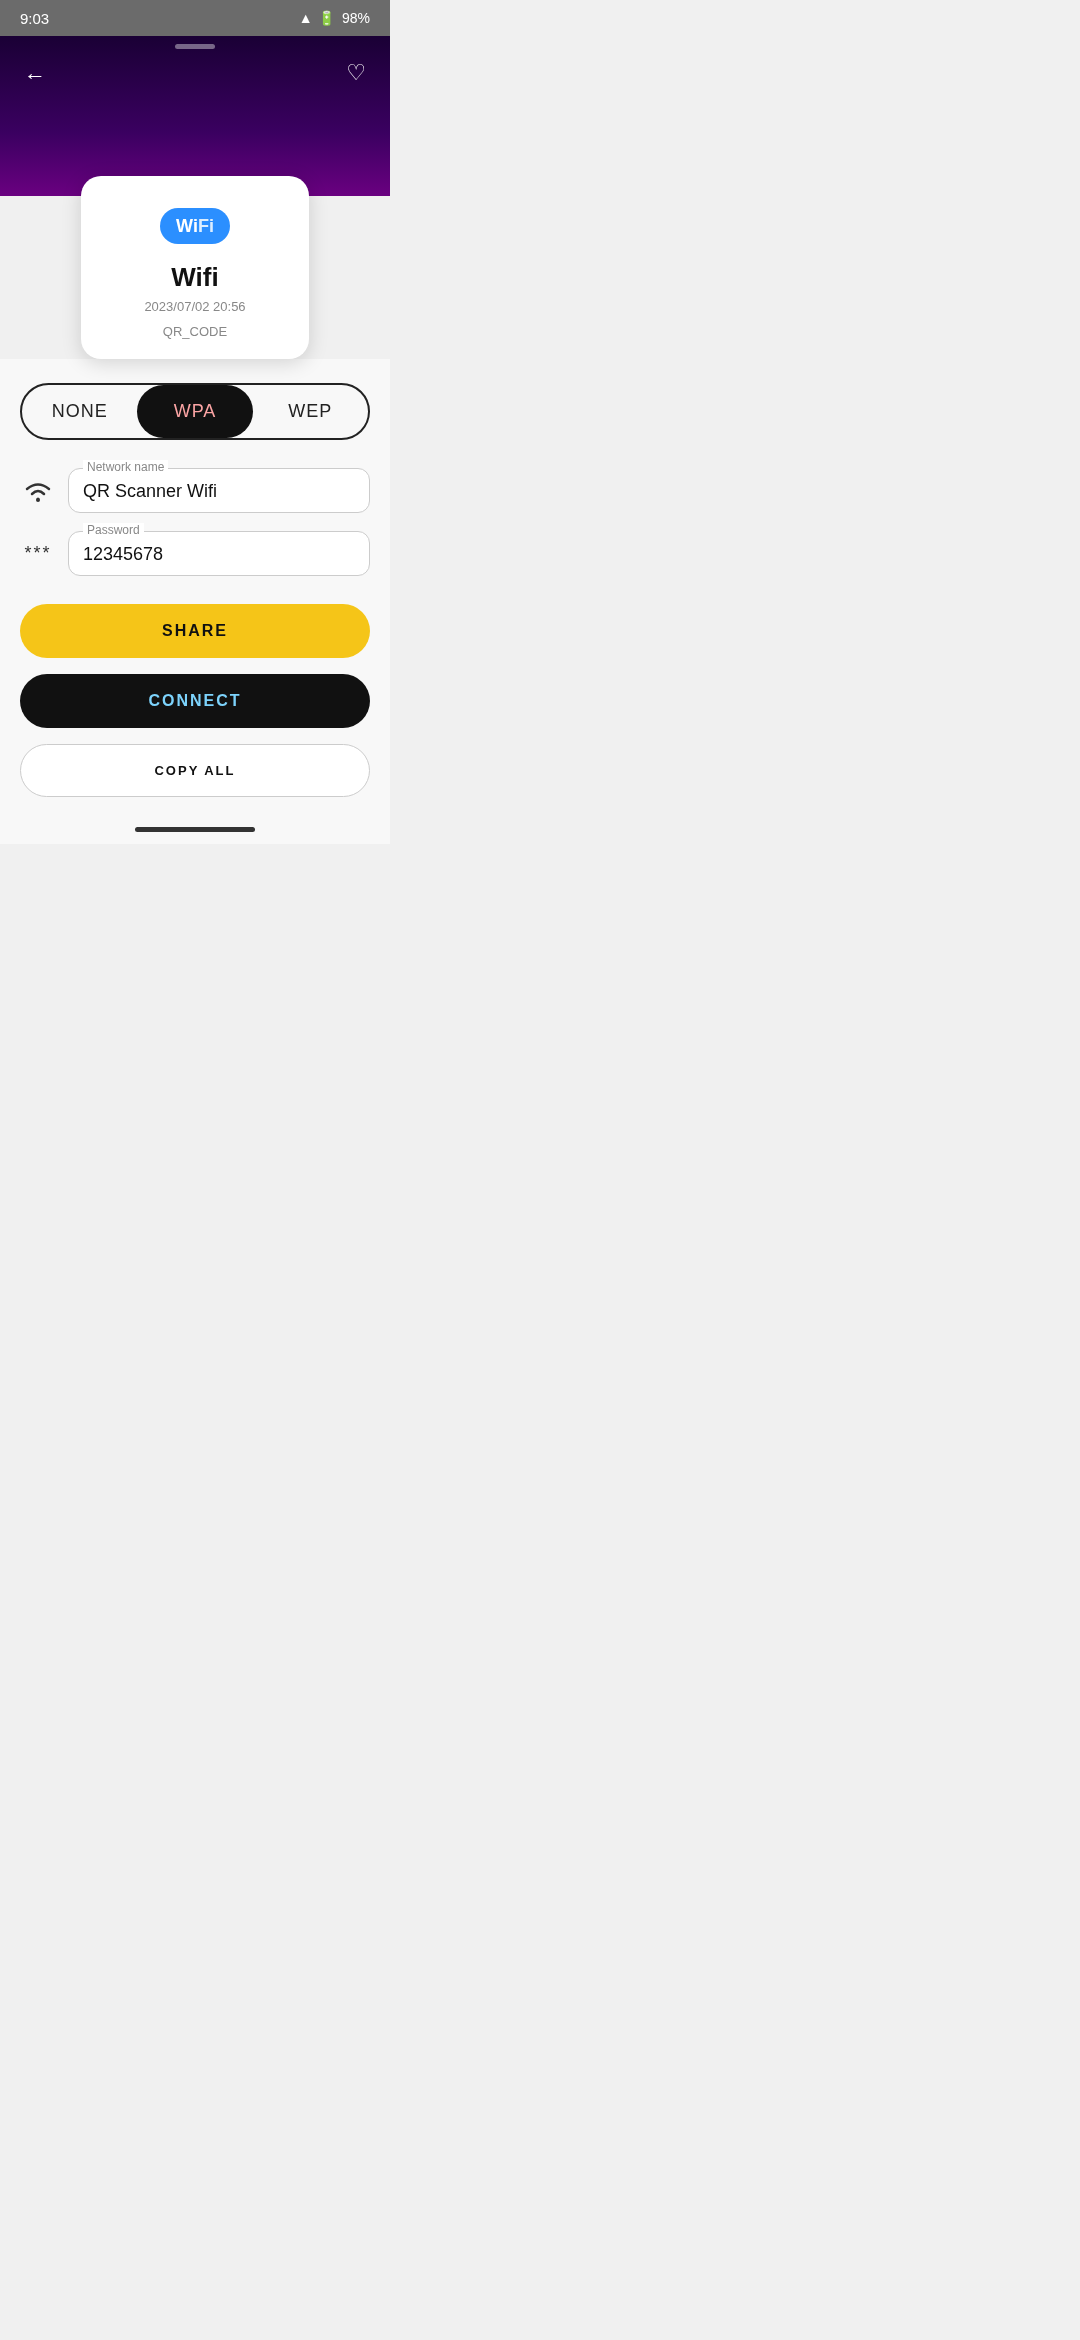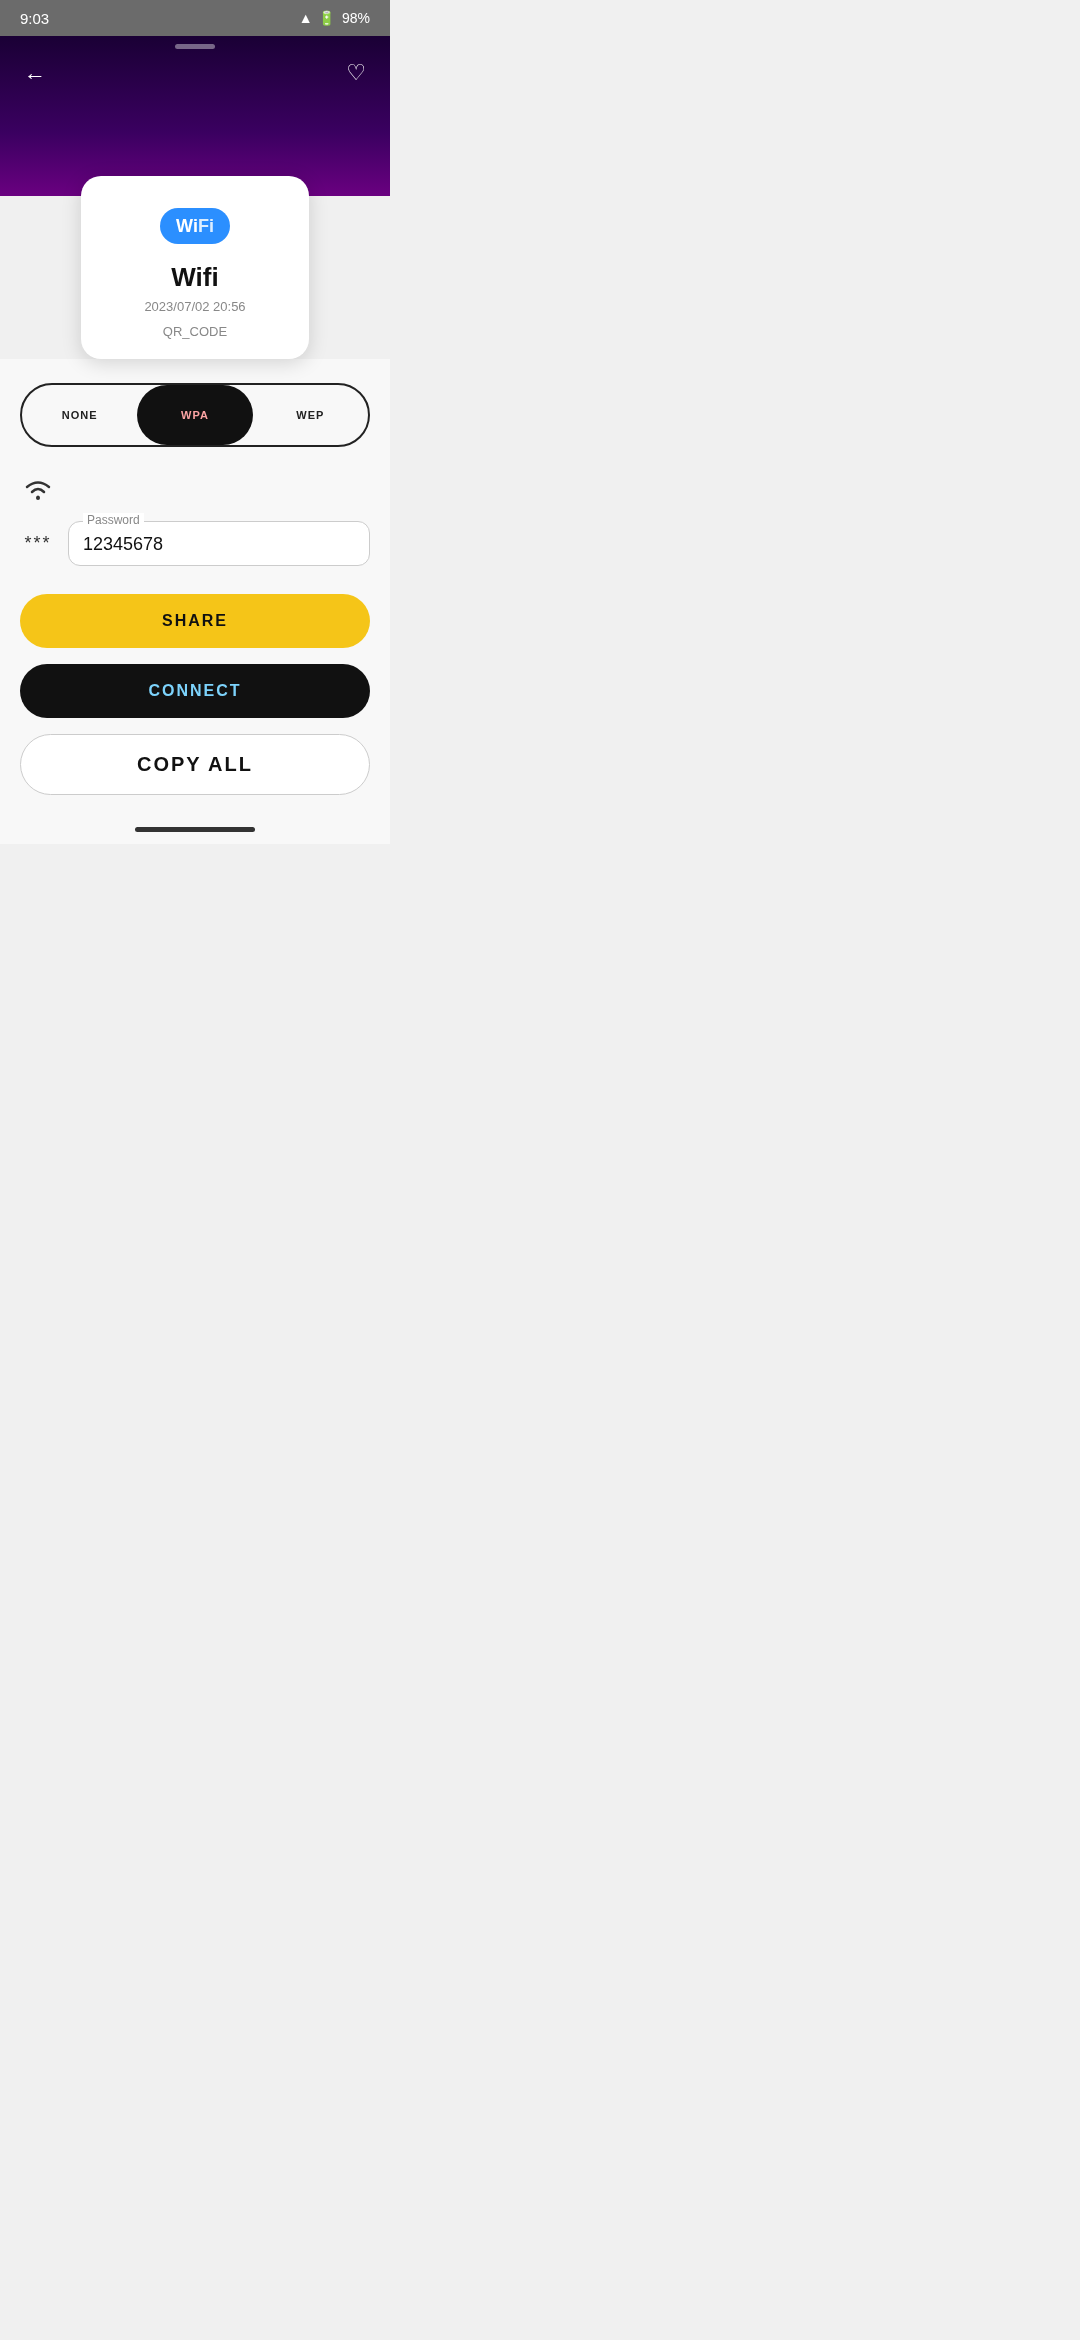"NONE" .segment-btn { font-size: 11px -> 18px; font-weight: 700 -> 400; padding: 24px 8px -> 16px 8px }
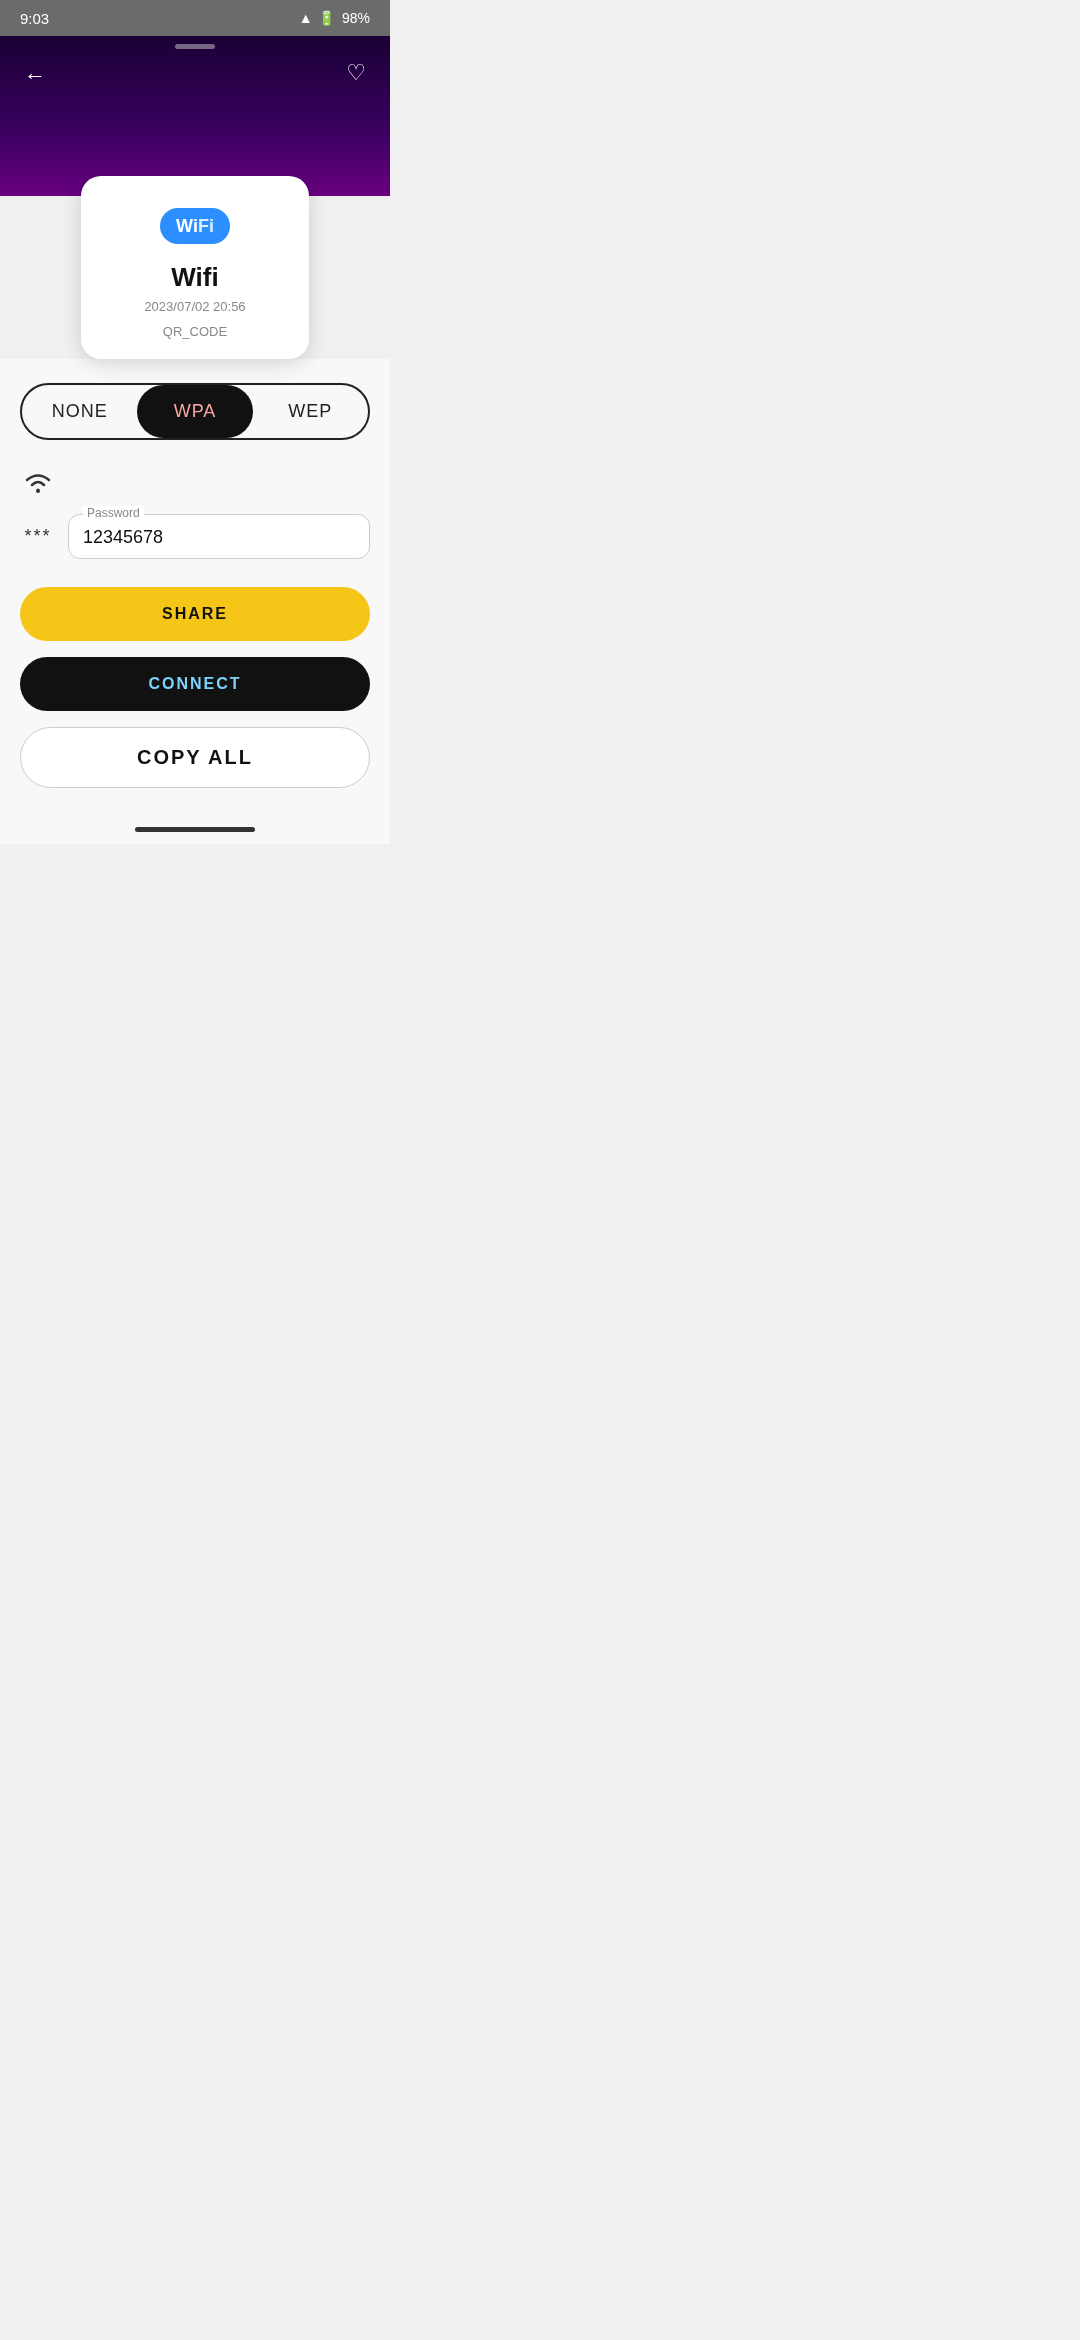"Network name" div.input-wrapper { html: none -> <div> <span>Network name</span> <div>QR Scanner Wifi</div> </div> }
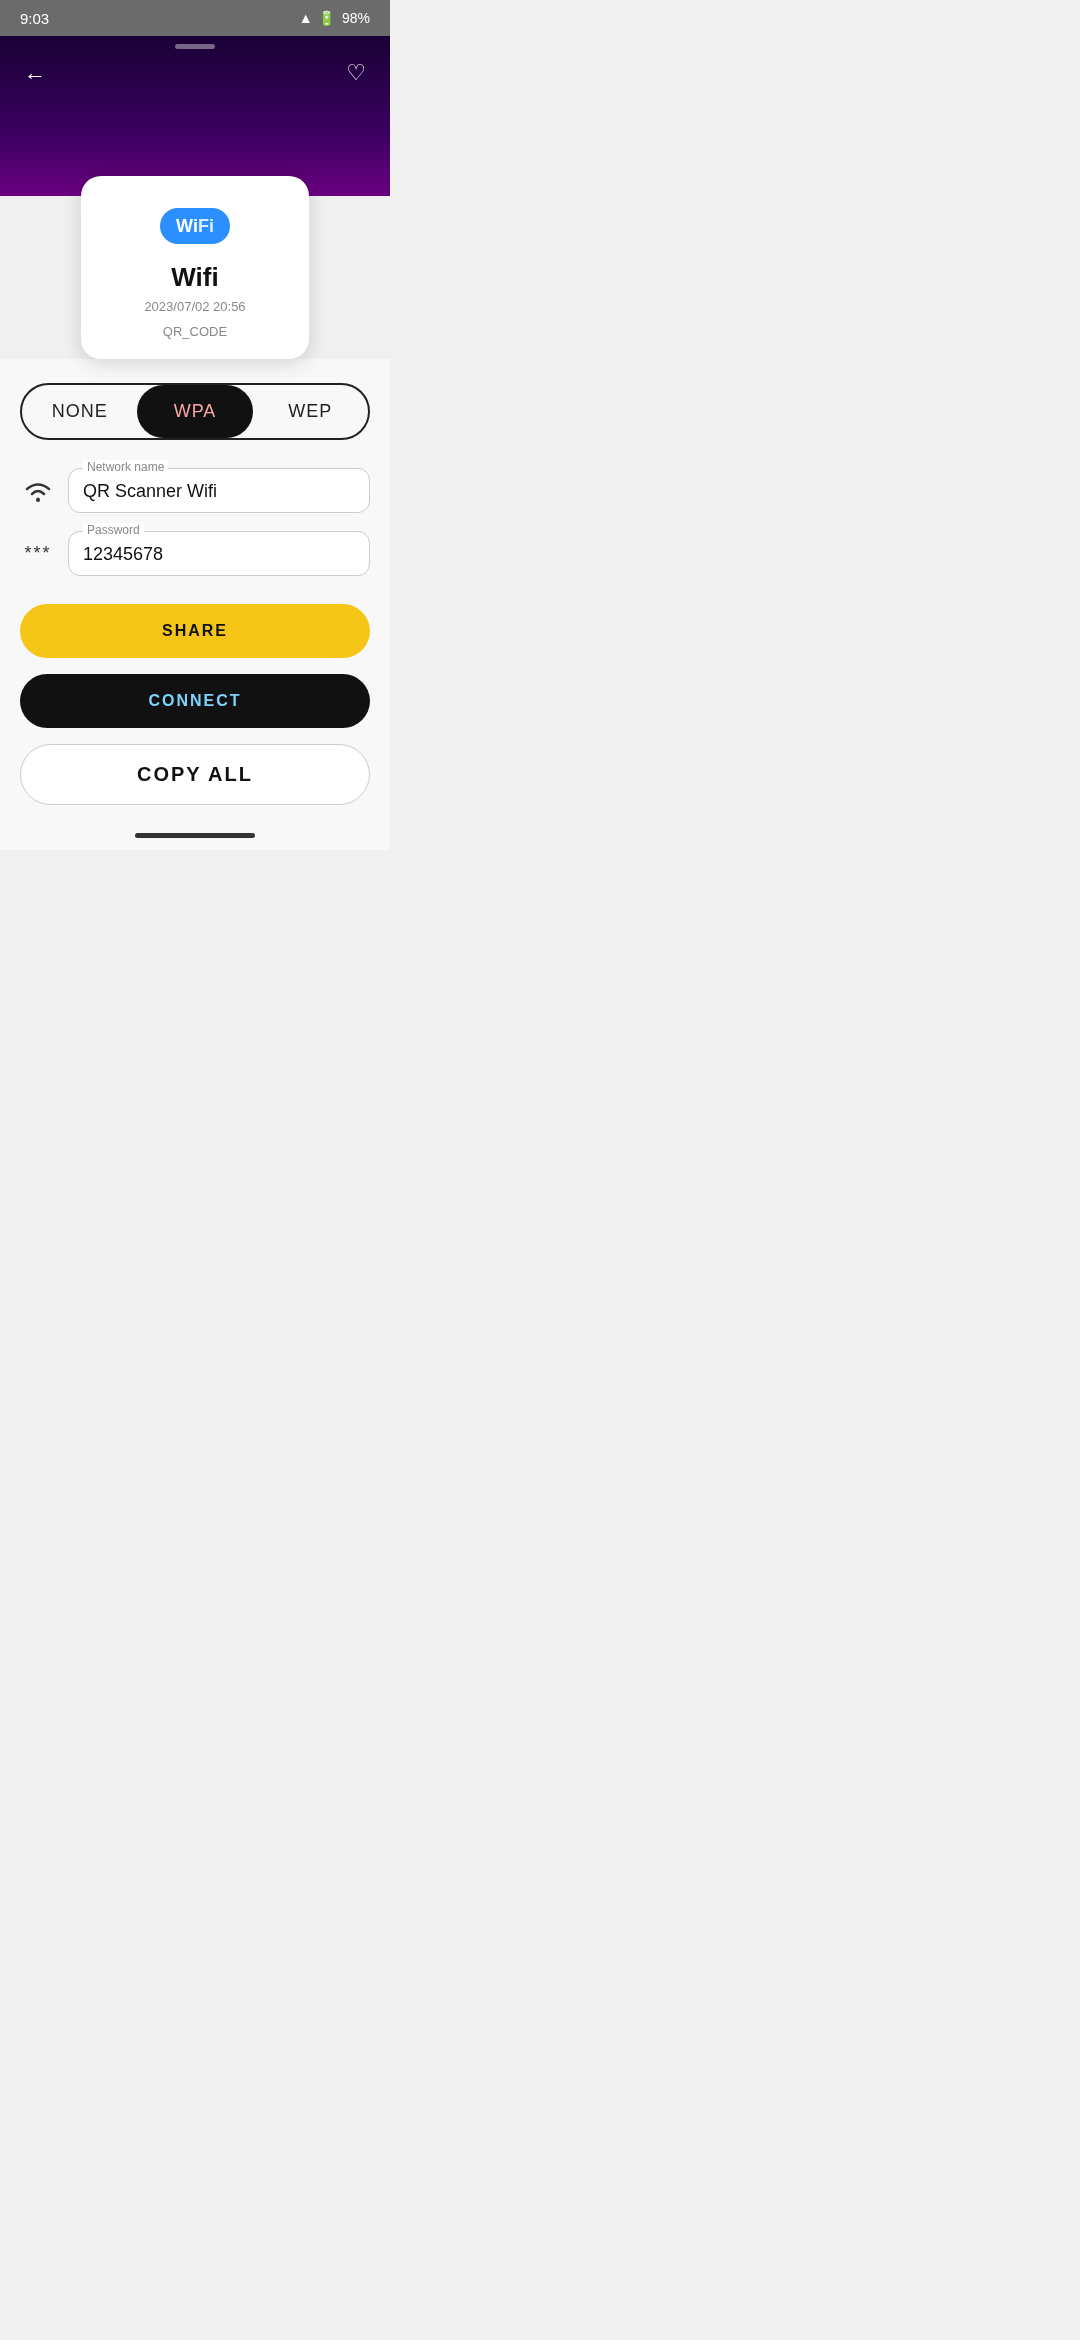"COPY ALL" .btn-copy { font-size: 20px -> 13px }
